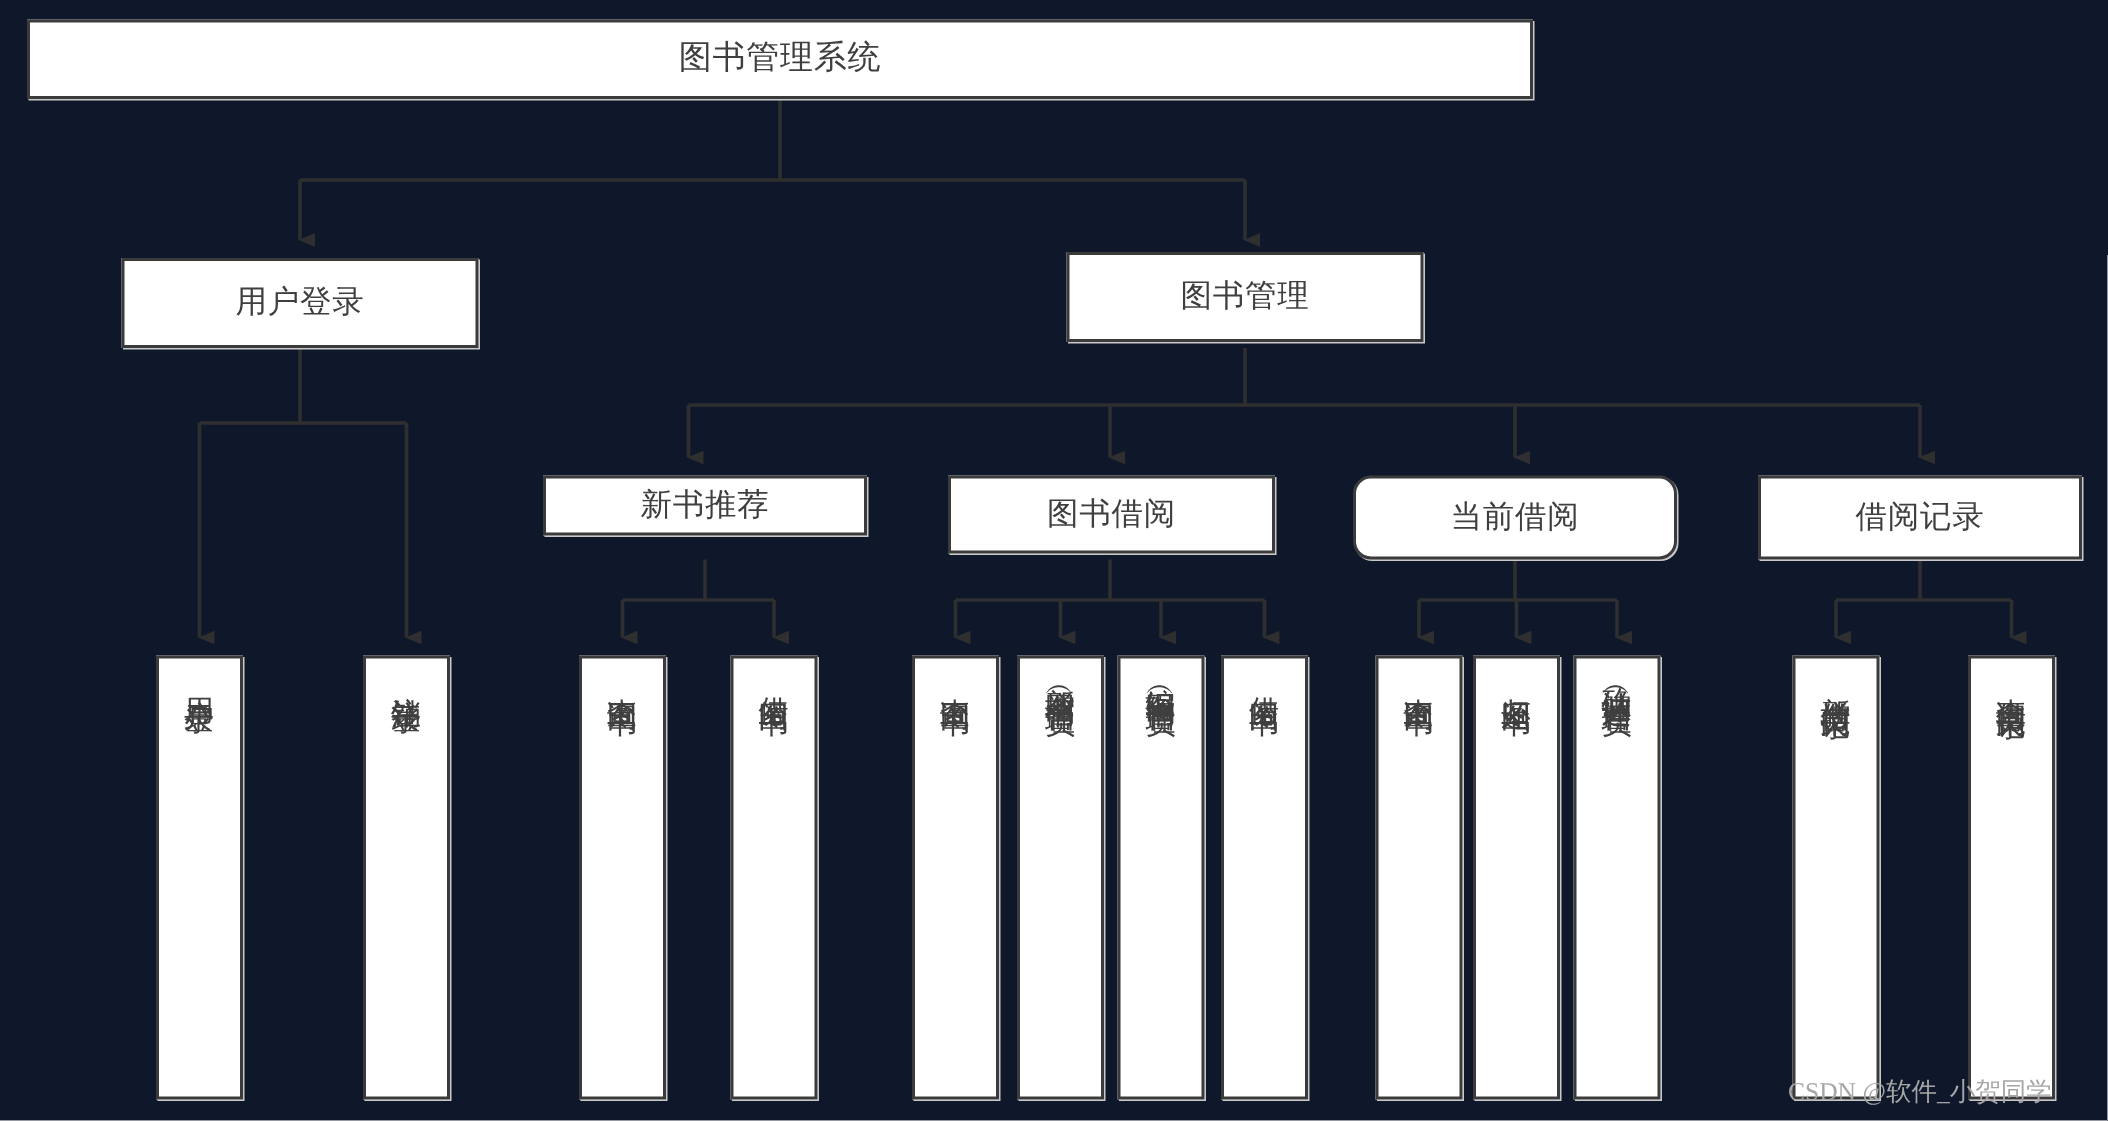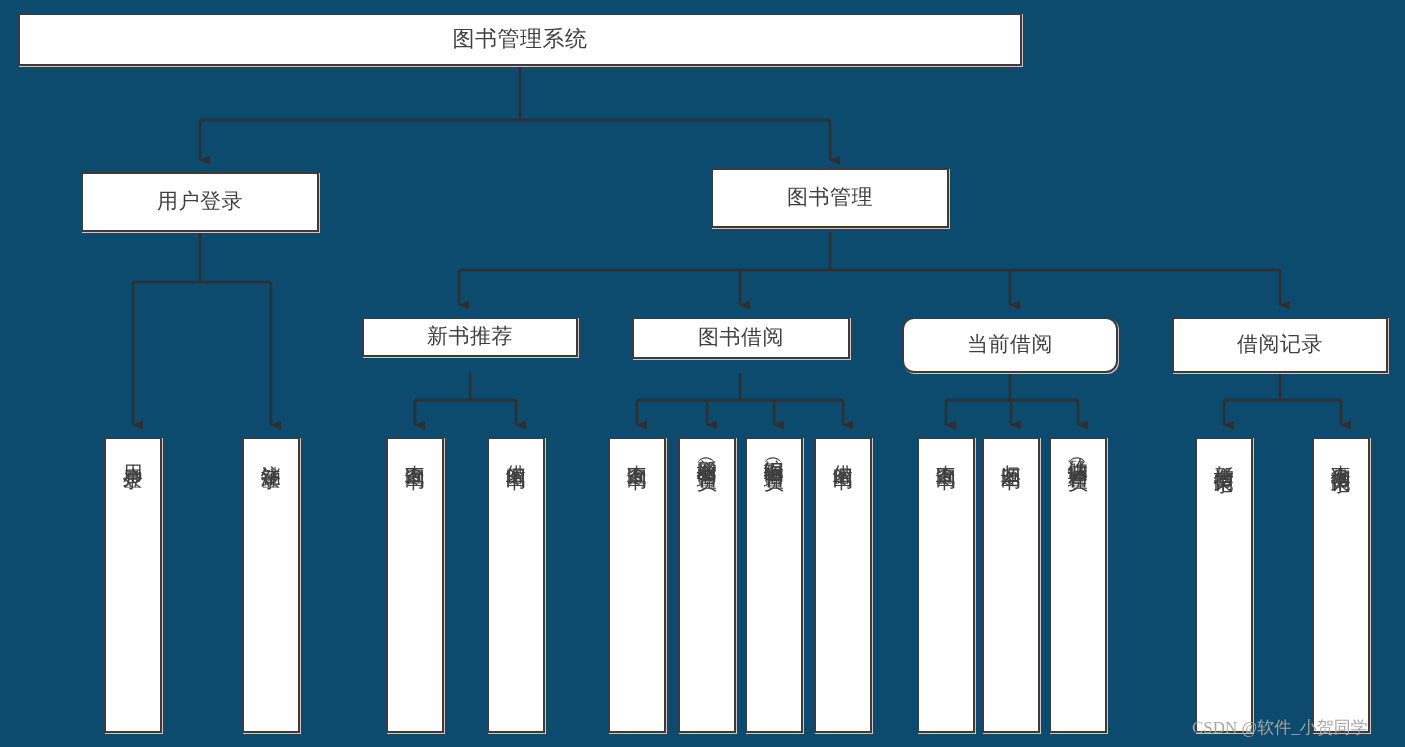"图书管理系统" #diagram-root { background: #0c4a6e -> #0f172a }
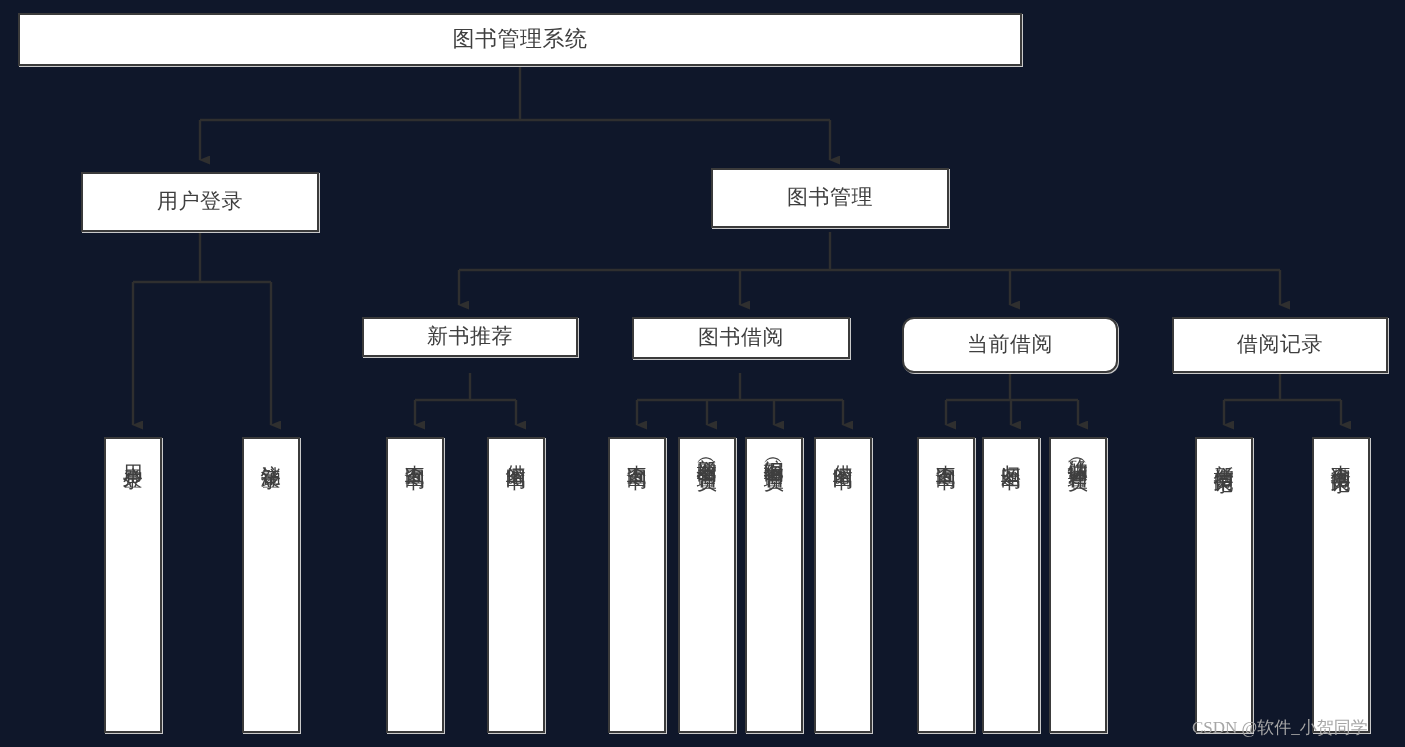"图书借阅" div.node { height: 42px -> 52px }
